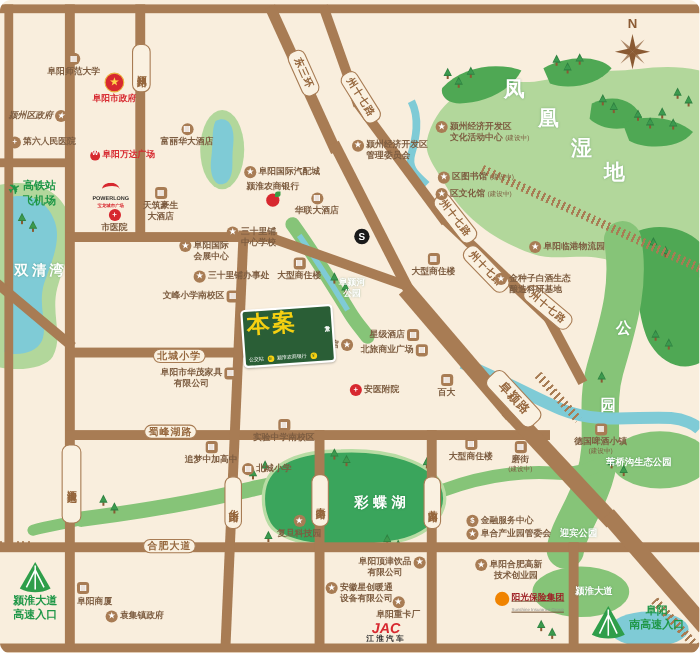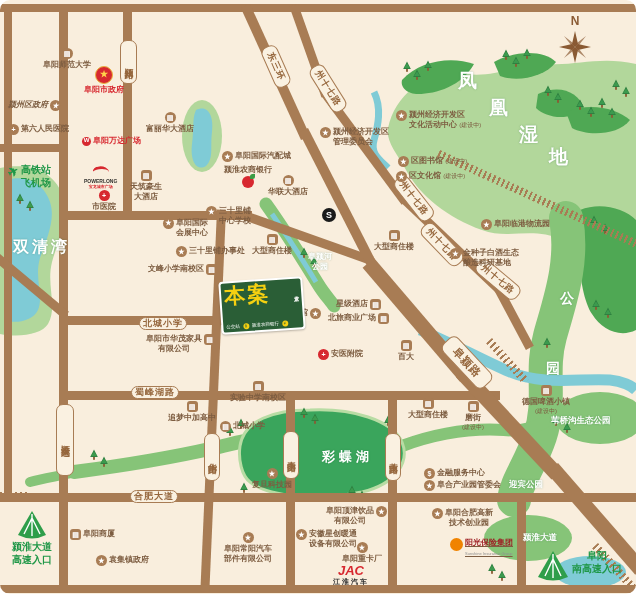"双清湾" span.wlab { font-size: 16px -> 13px }
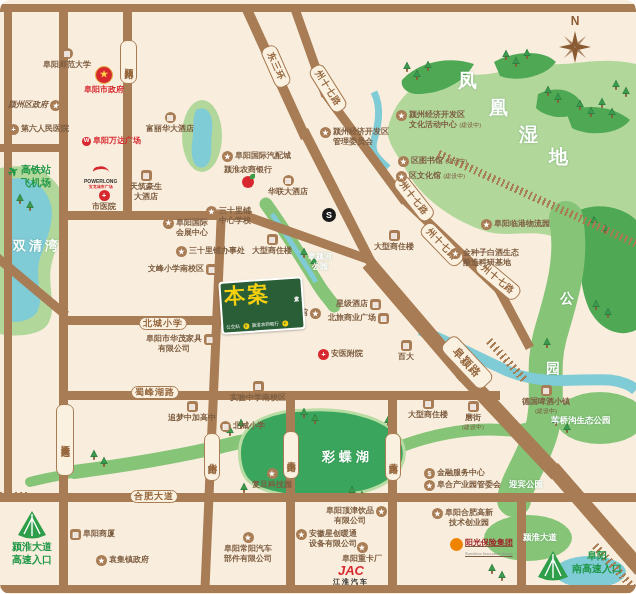"阜阳商厦" div.poi { flex-direction: none -> column }
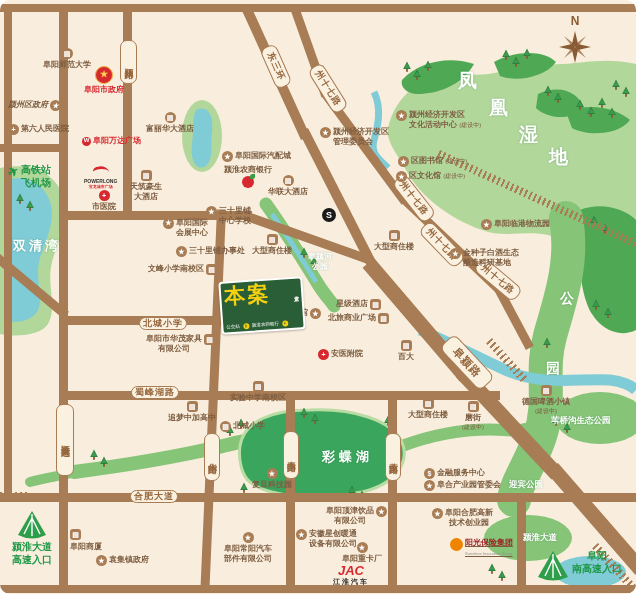"阜阳常阳汽车" div.poi { html: <div> <span>★</span> <span><span>阜阳常阳汽车</span><br><span>部件有限公司</span></span> </div> -> none }
